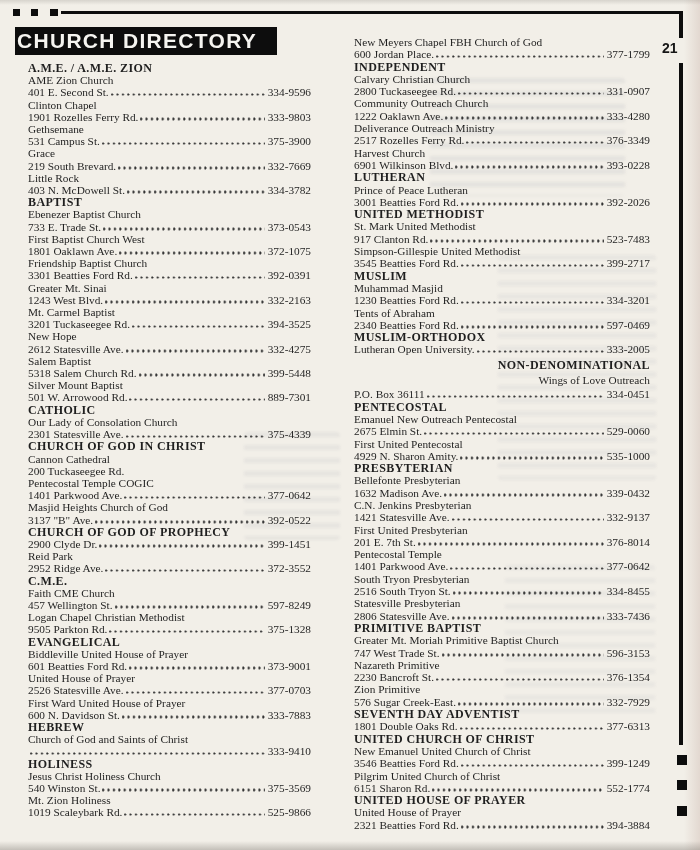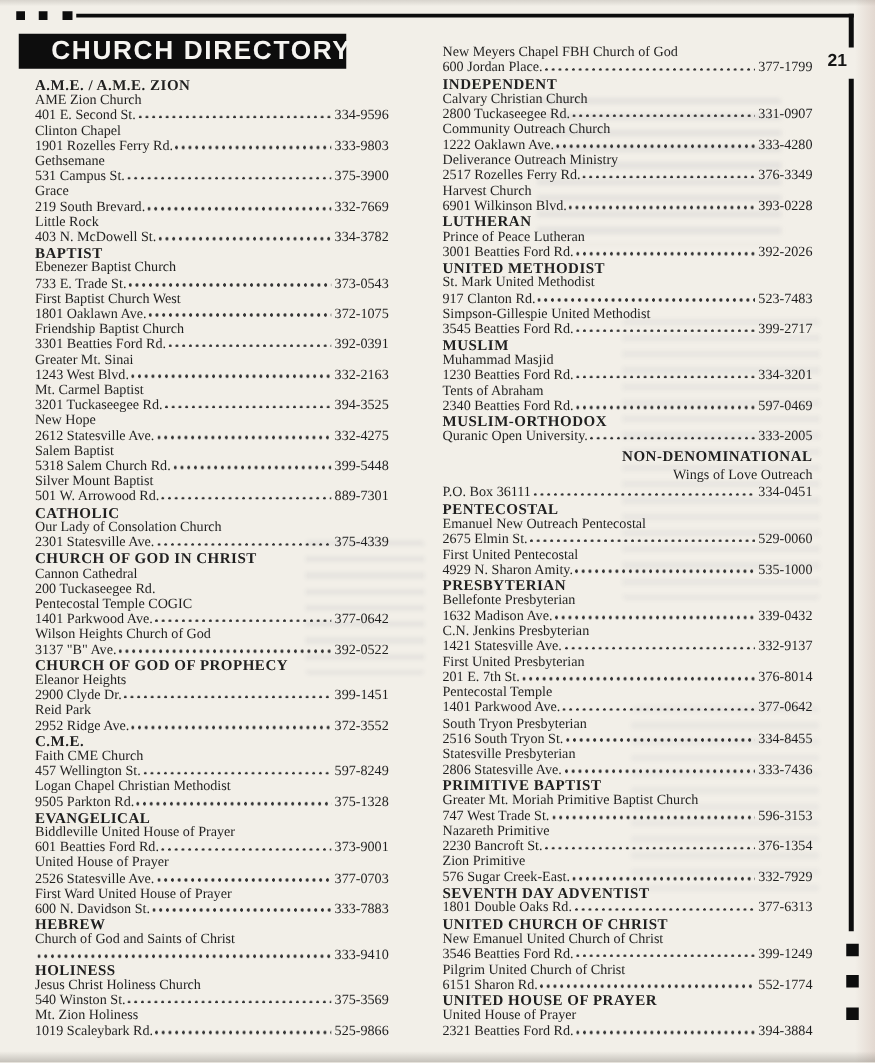"CHURCH DIRECTORY" .title-bar .title { padding-left: 26px -> 2px }
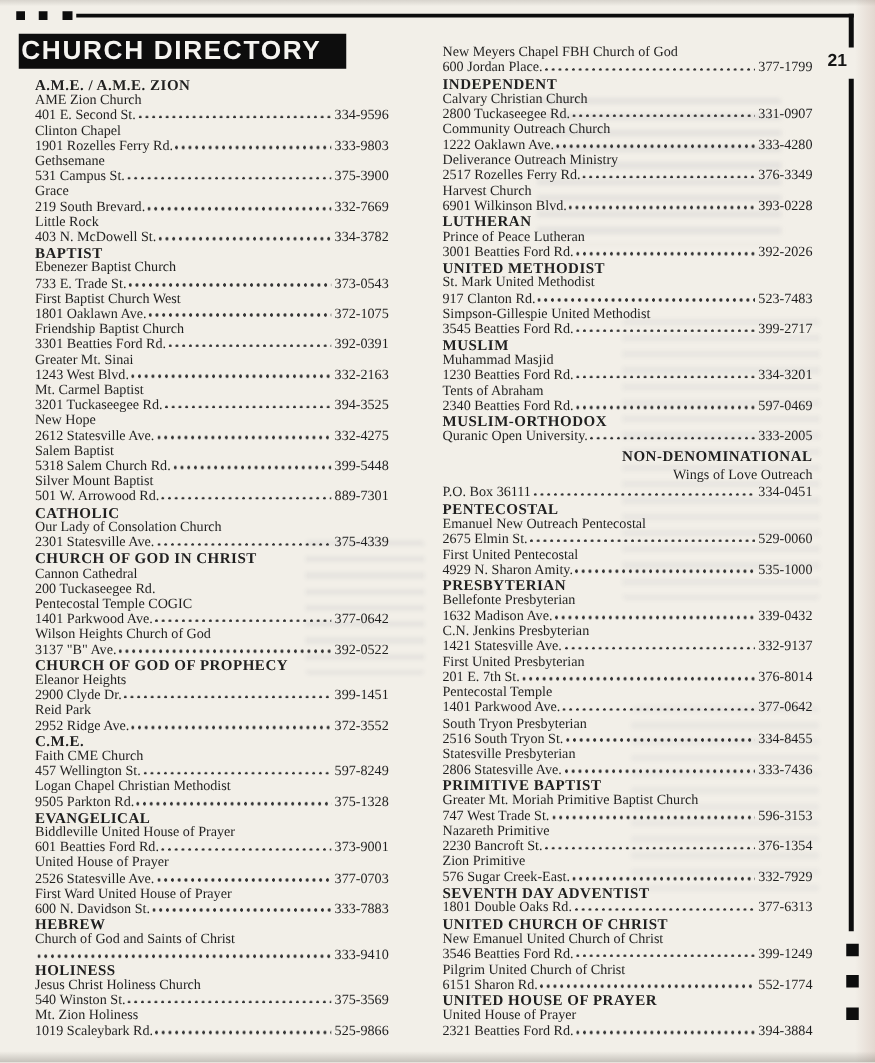"Quranic Open University." span.addr { text: Quranic -> Lutheran }
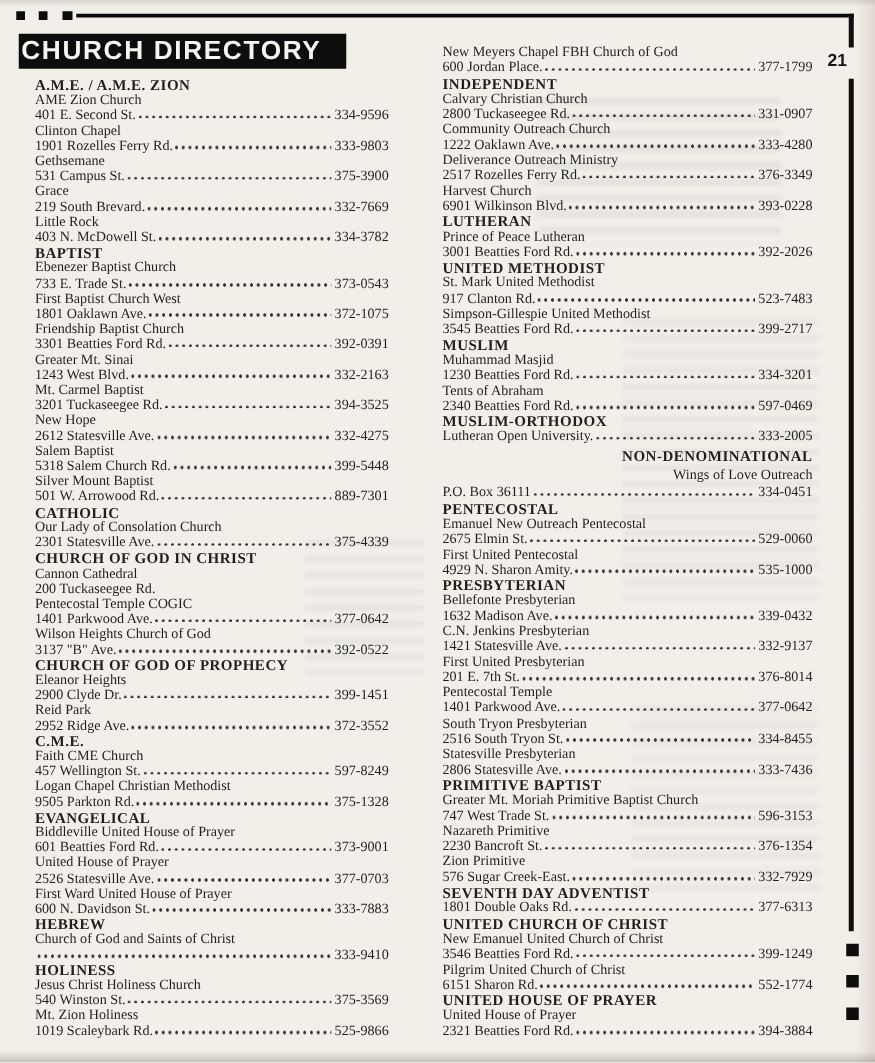"Wilson Heights Church of God" div.name { text: Wilson -> Masjid }
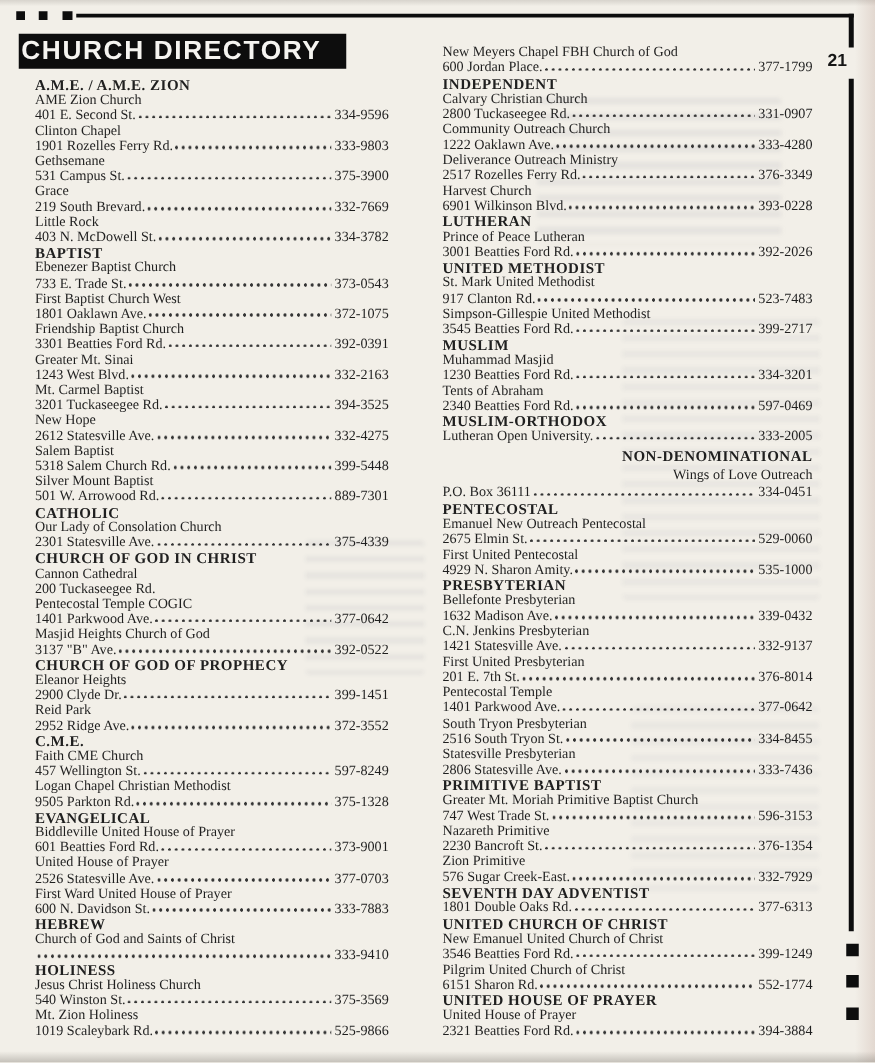"Eleanor Heights" div.name { html: <div>Eleanor Heights</div> -> none }
